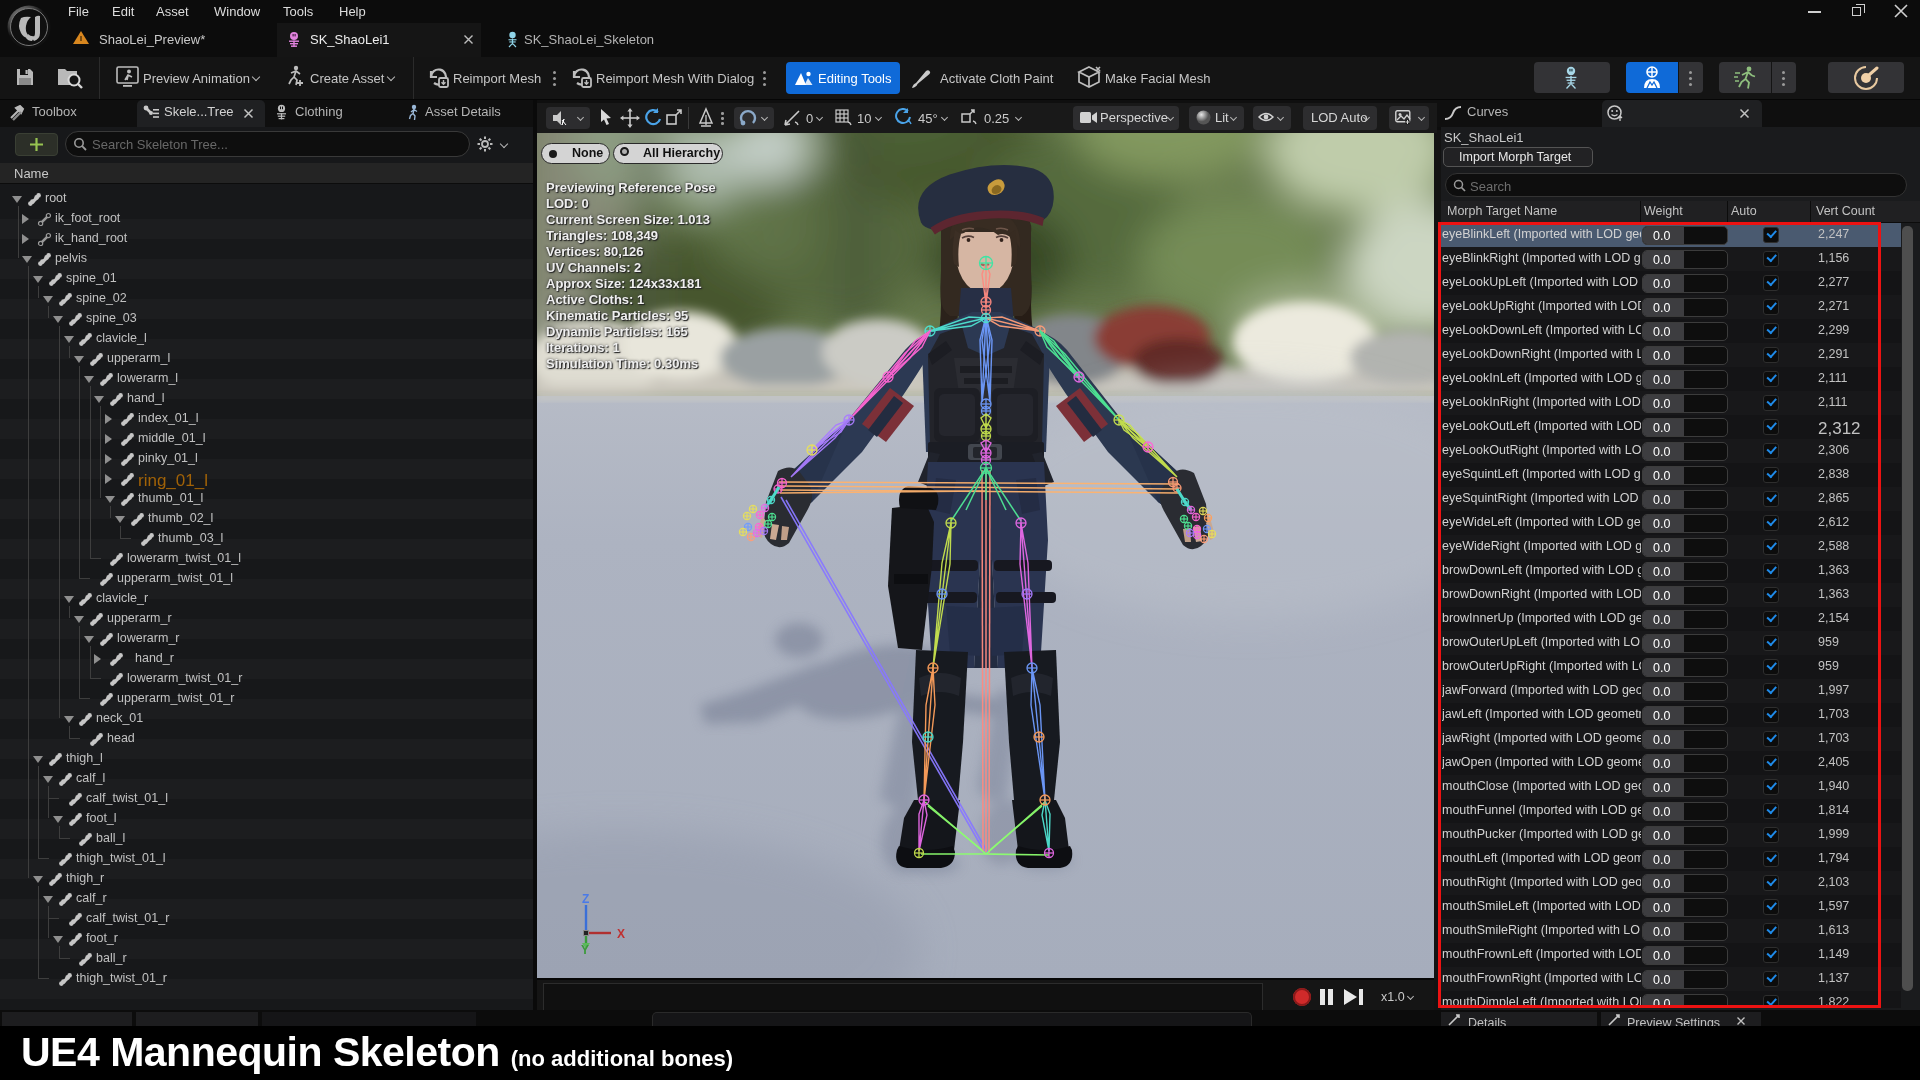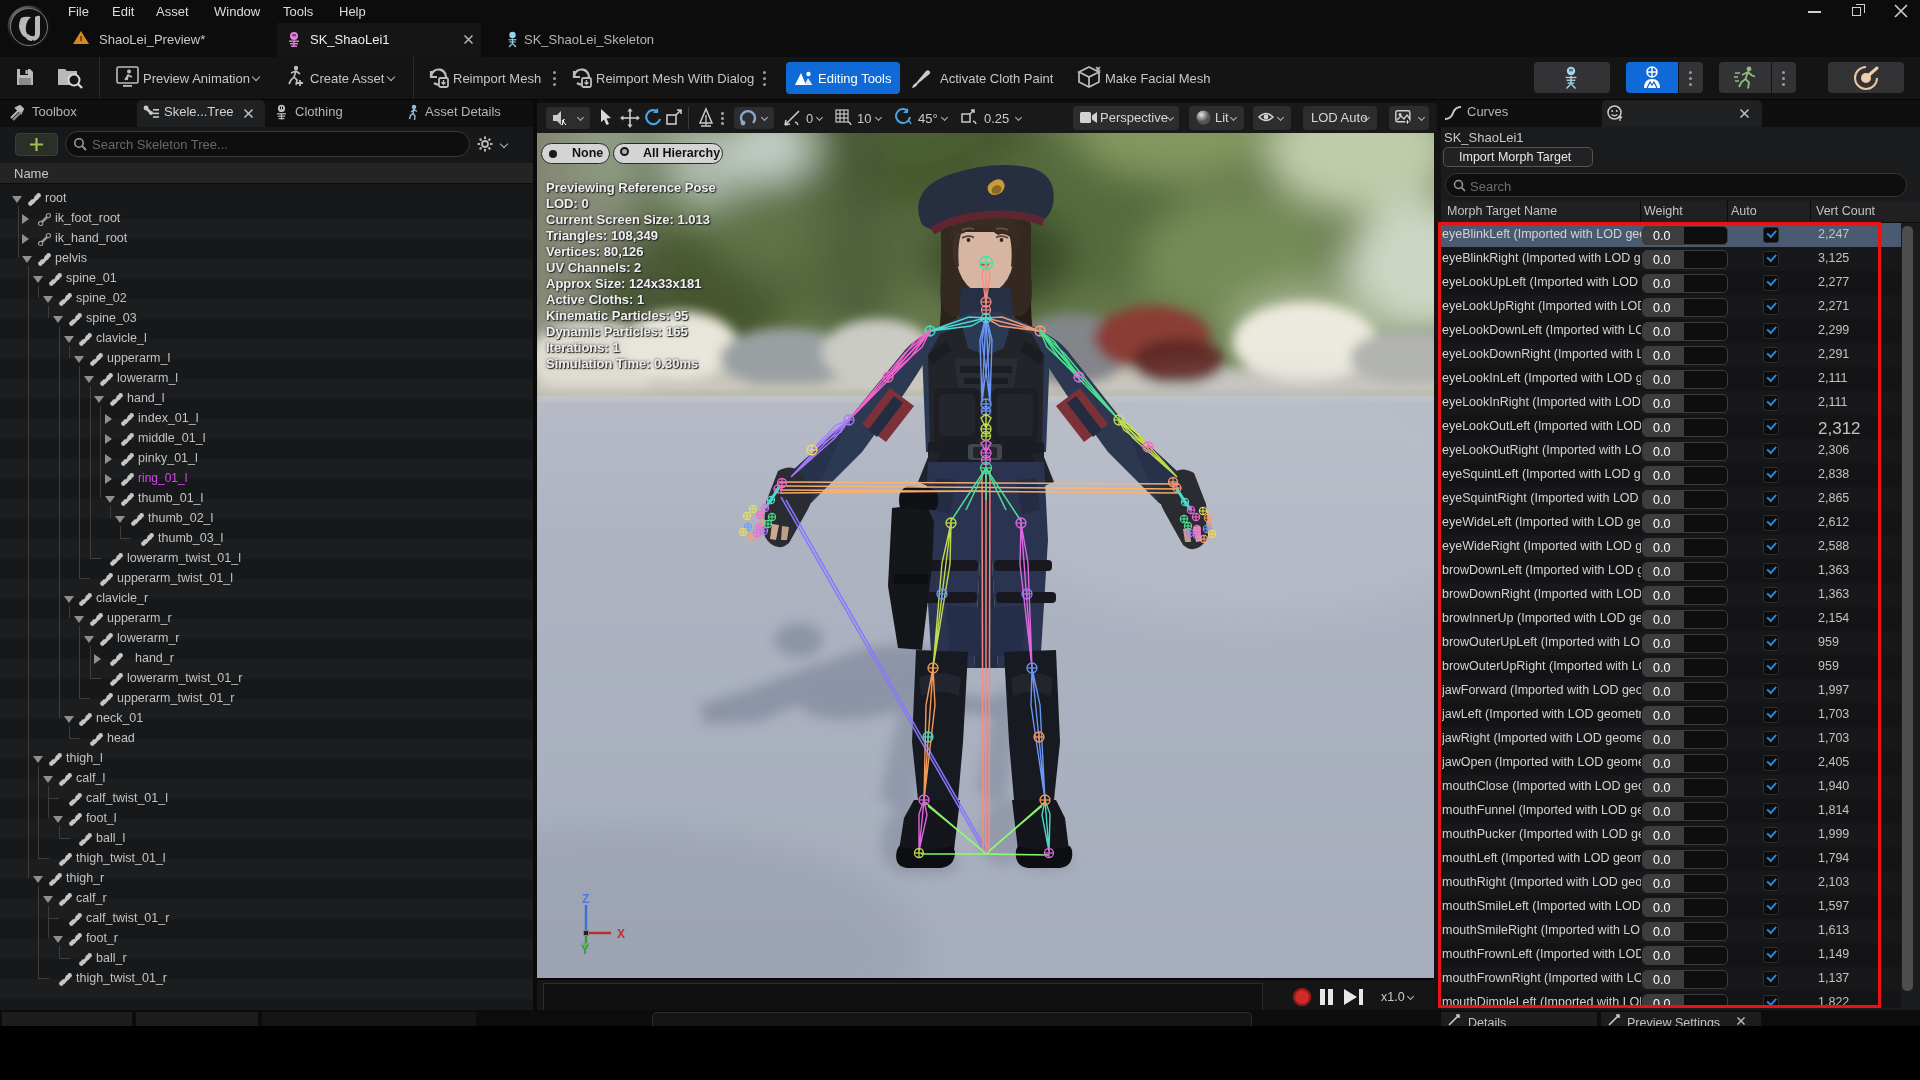"3,125" div.txt { text: 3,125 -> 1,156 }
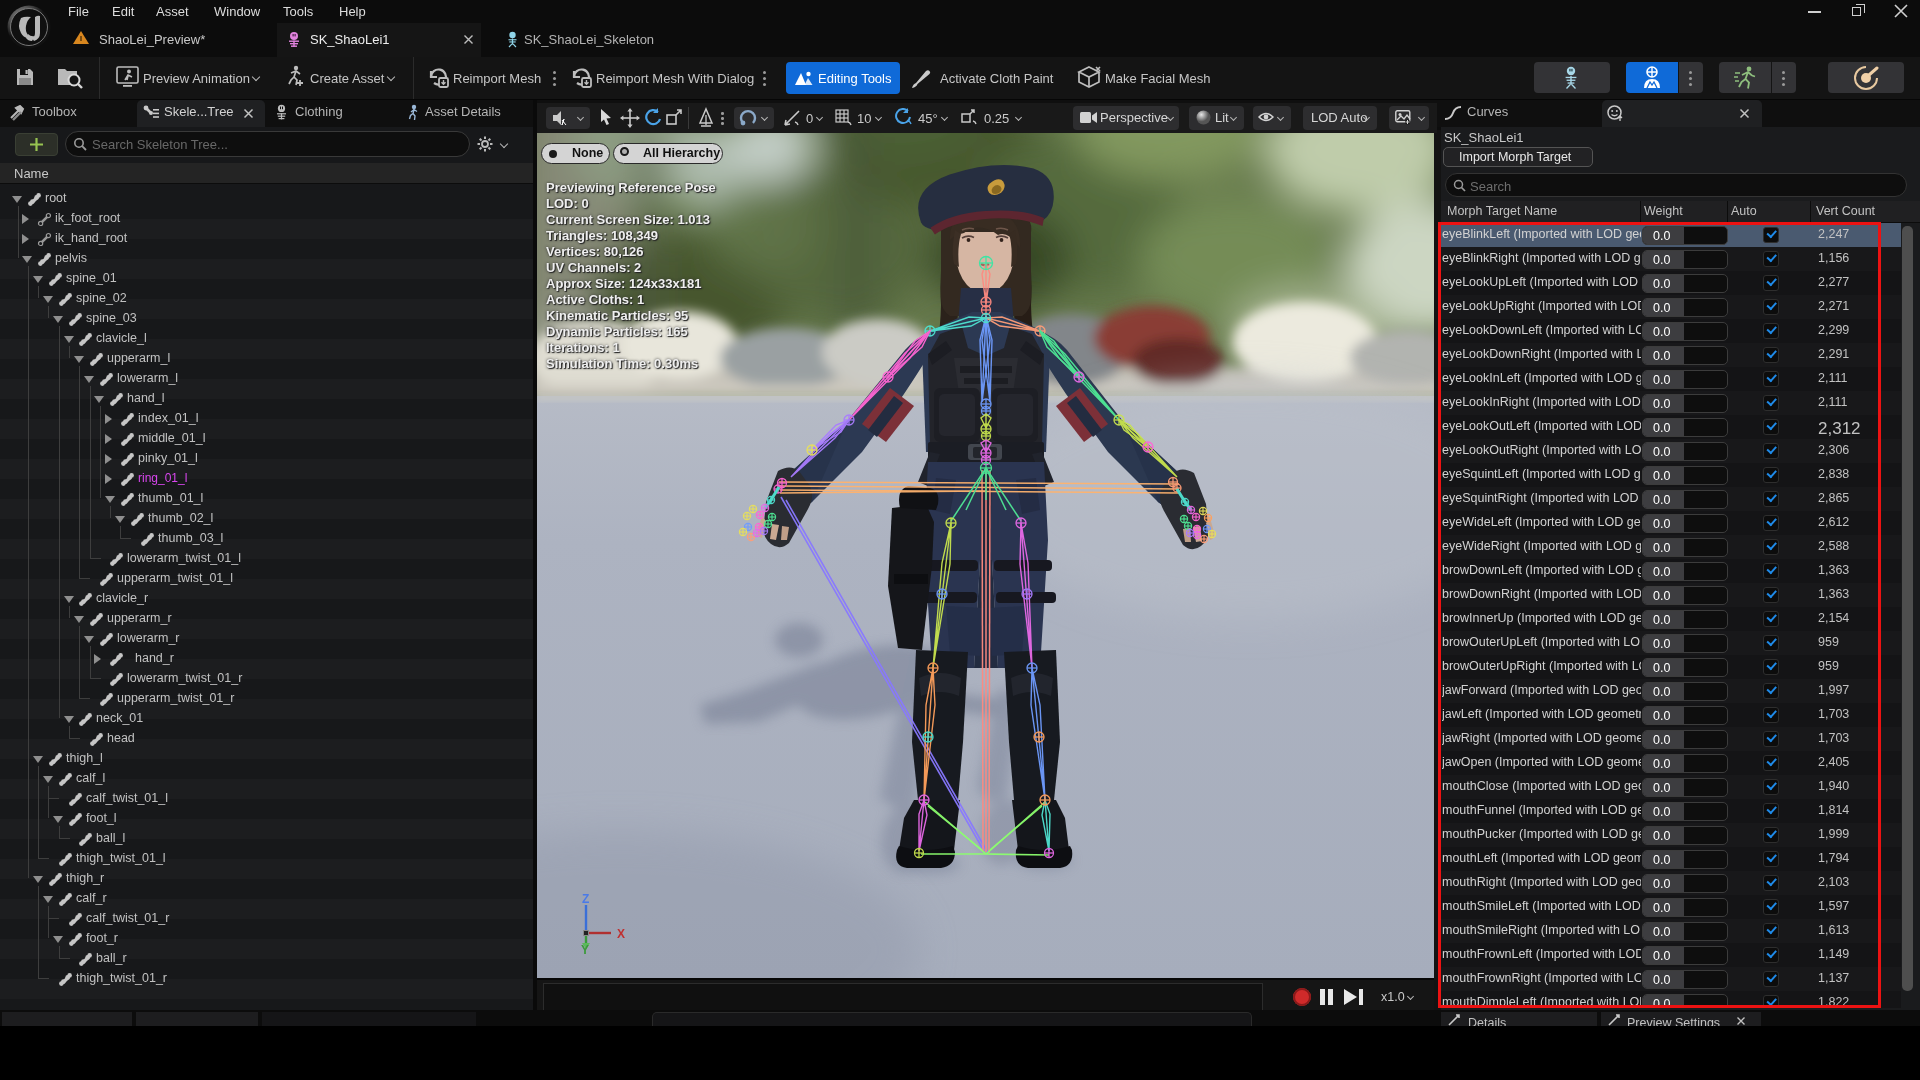"ring_01_l" div.txt { color: #d946ef -> #a16207; font-size: 12px -> 17px }
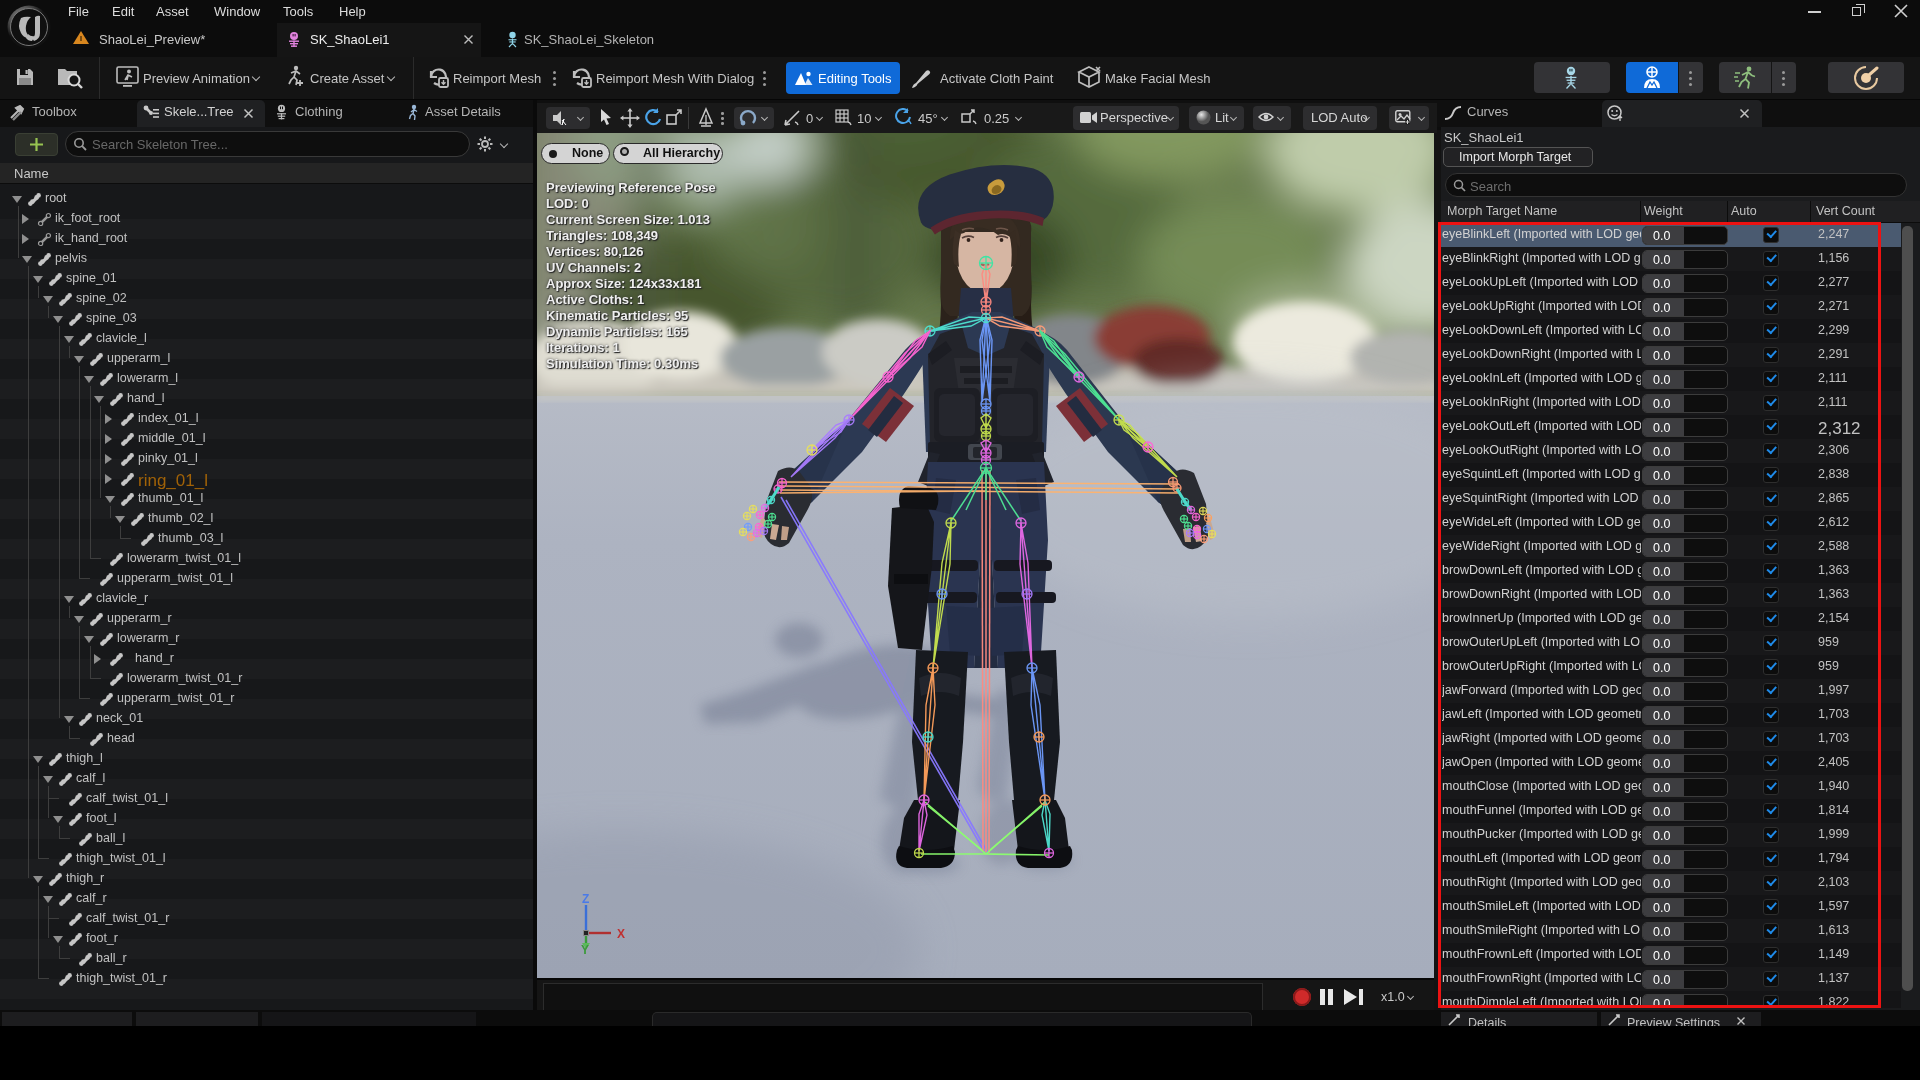"UE4 Mannequin Skeleton (no additional" div.txt { html: none -> <div>UE4 Mannequin Skeleton <span>(no additional bones)</span></div> }
